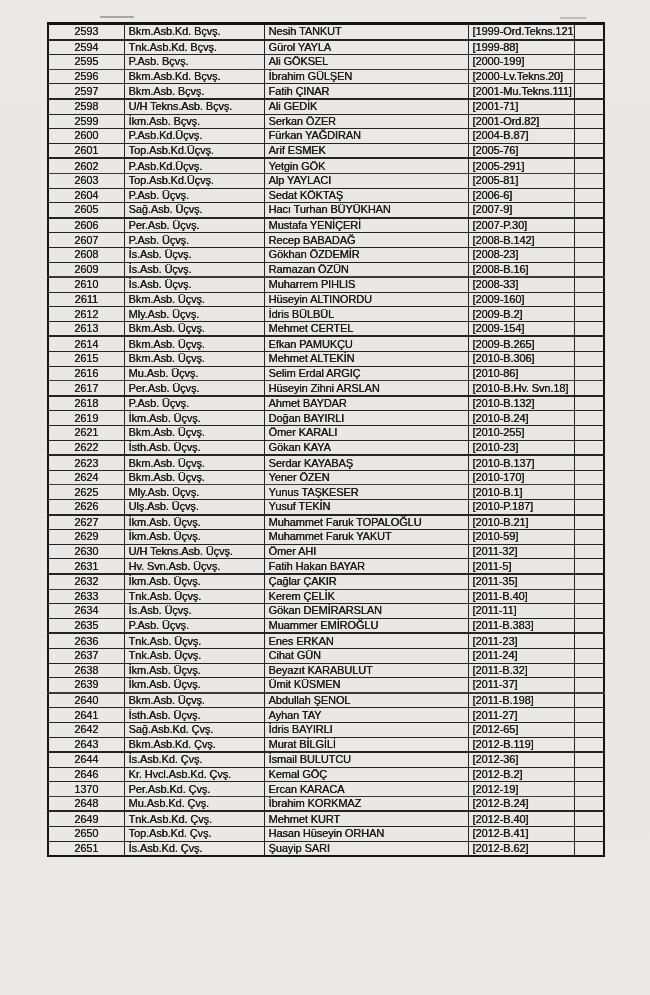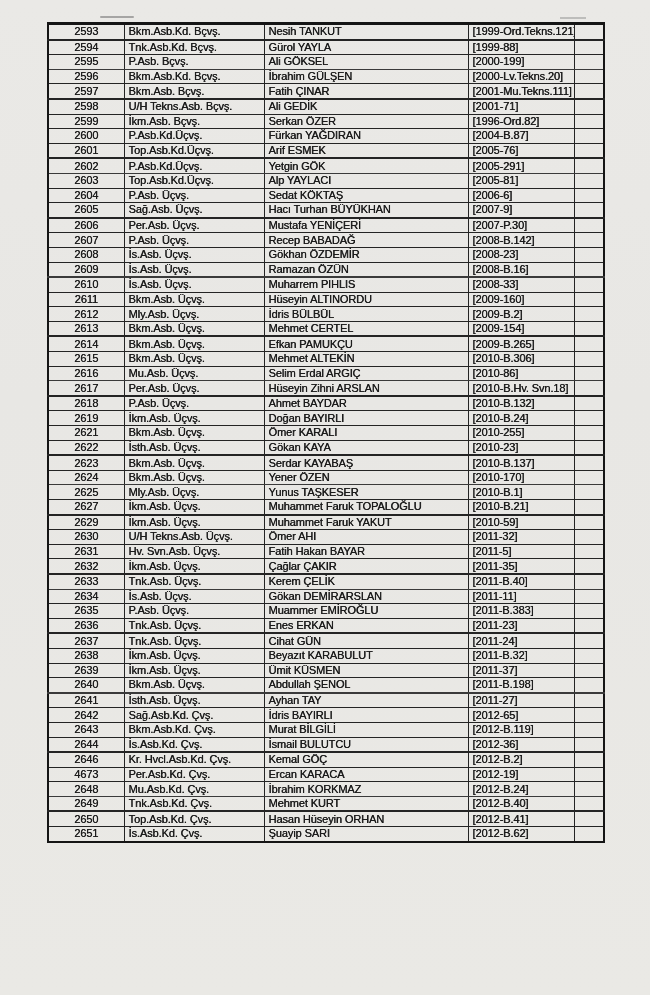"[1996-Ord.82]" td { text: 1996-Ord.82 -> 2001-Ord.82 }
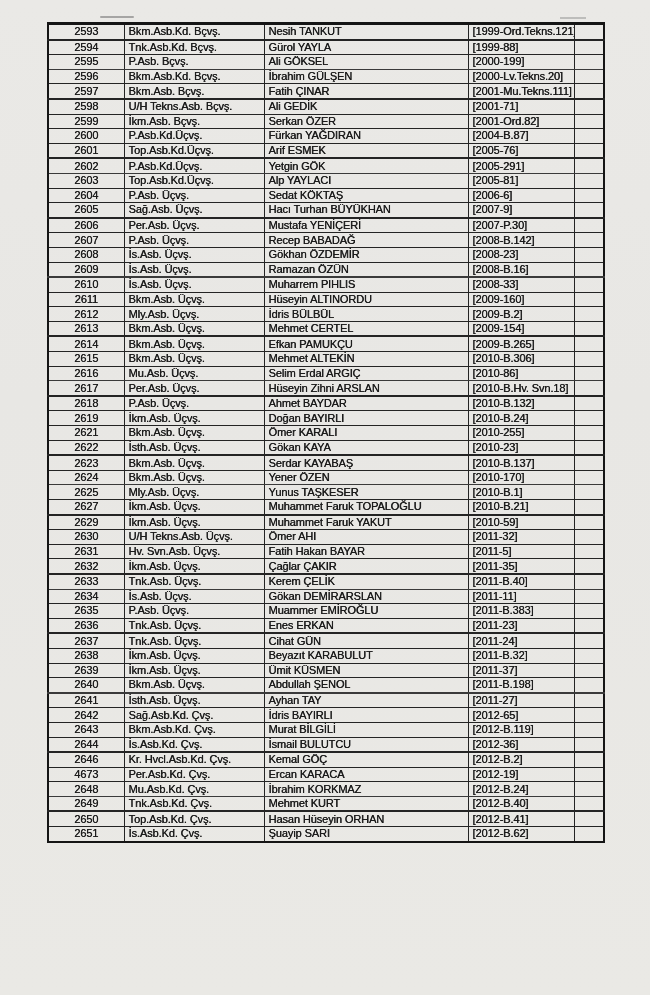"2626" tr { html: none -> <tr> <td>2626</td> <td>Ulş.Asb. Üçvş.</td> <td>Yusuf TEKİN</td> <td>[2010-P.187]</td> <td></td> </tr> }
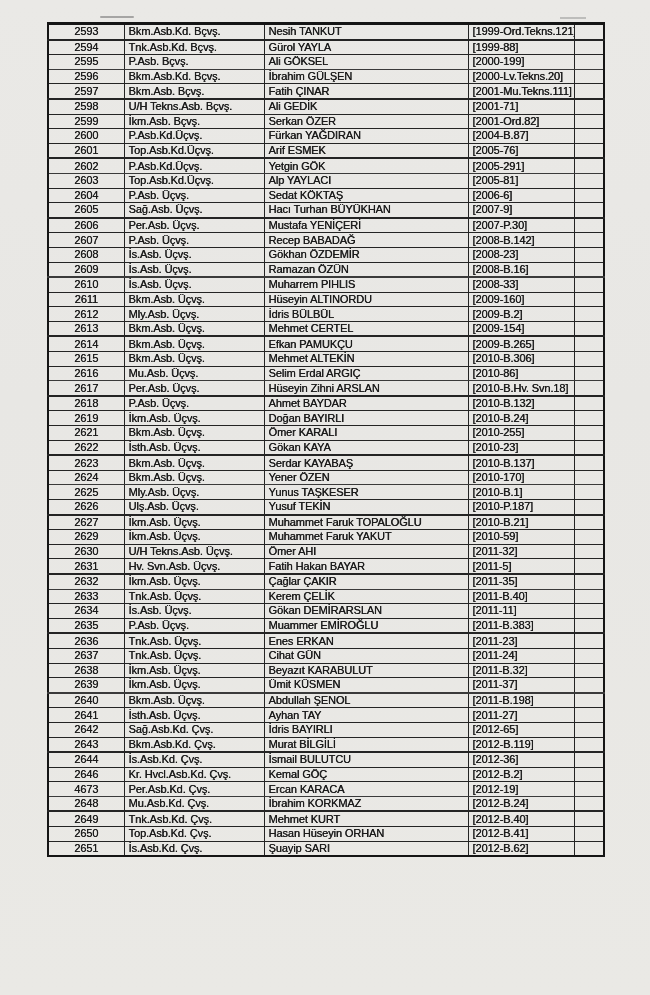"4673" td.num { text: 4673 -> 1370 }
